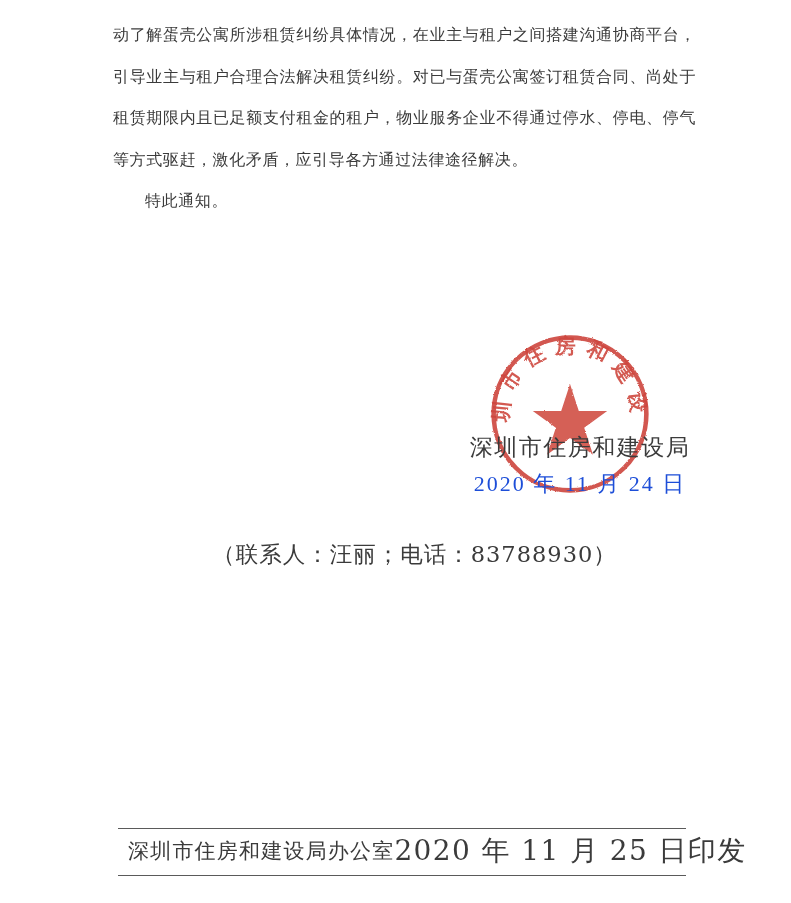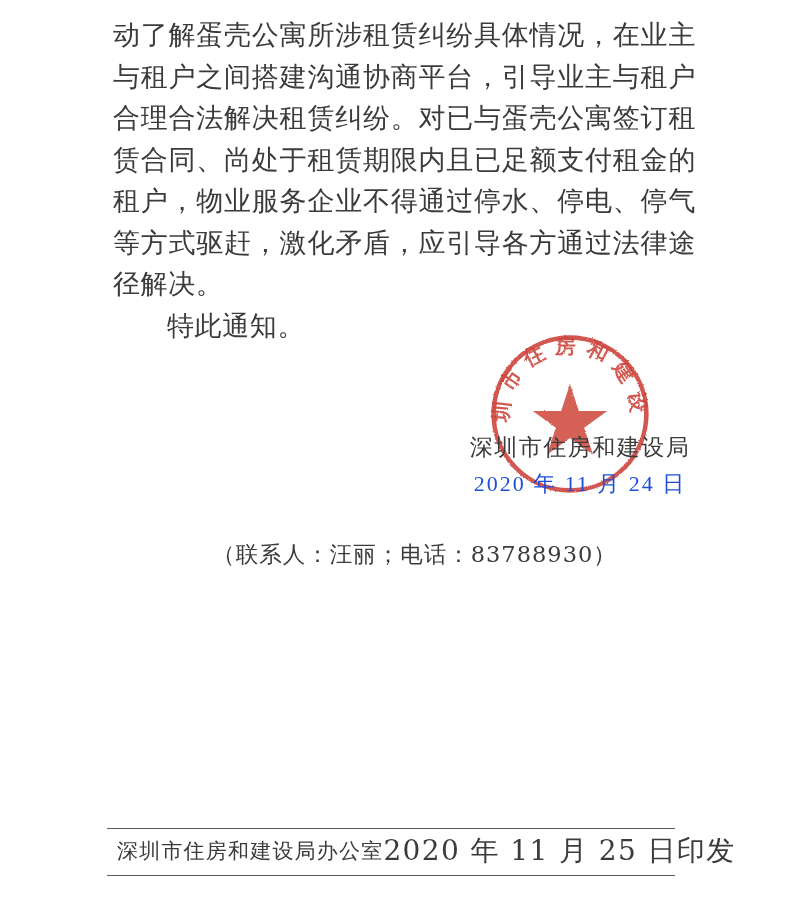"动了解蛋壳公寓所涉租赁纠纷具体情况，在业主与租户之间搭建沟通协商平台，引导业主与" .para { font-size: 27px -> 16px }
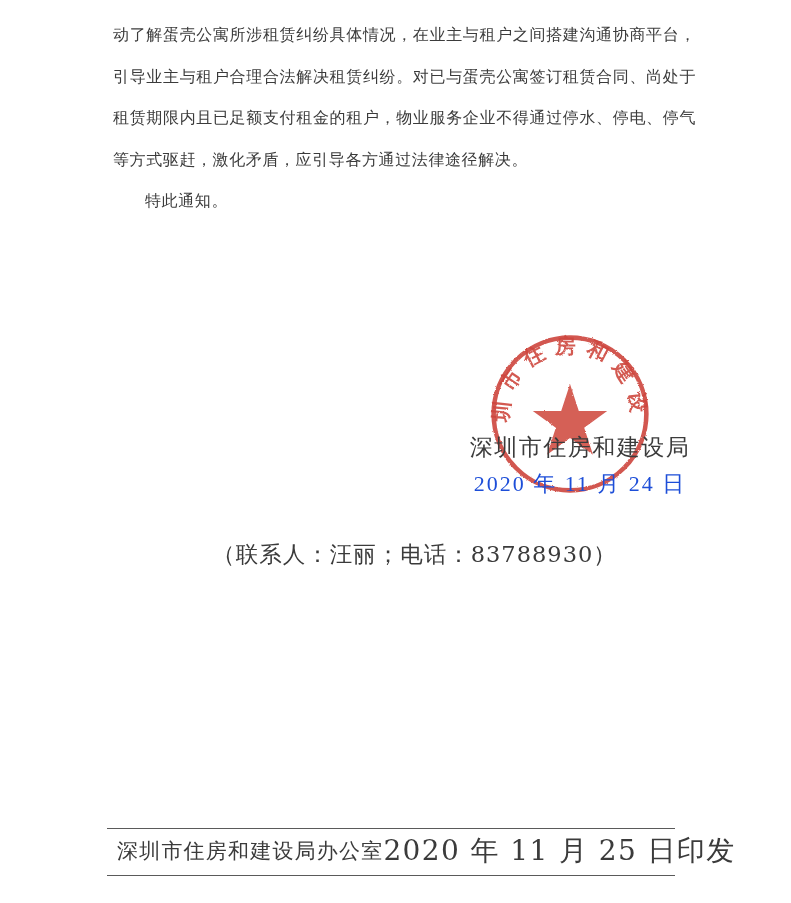"深圳市住房和建设局办公室" .footer { left: 107px -> 118px }
